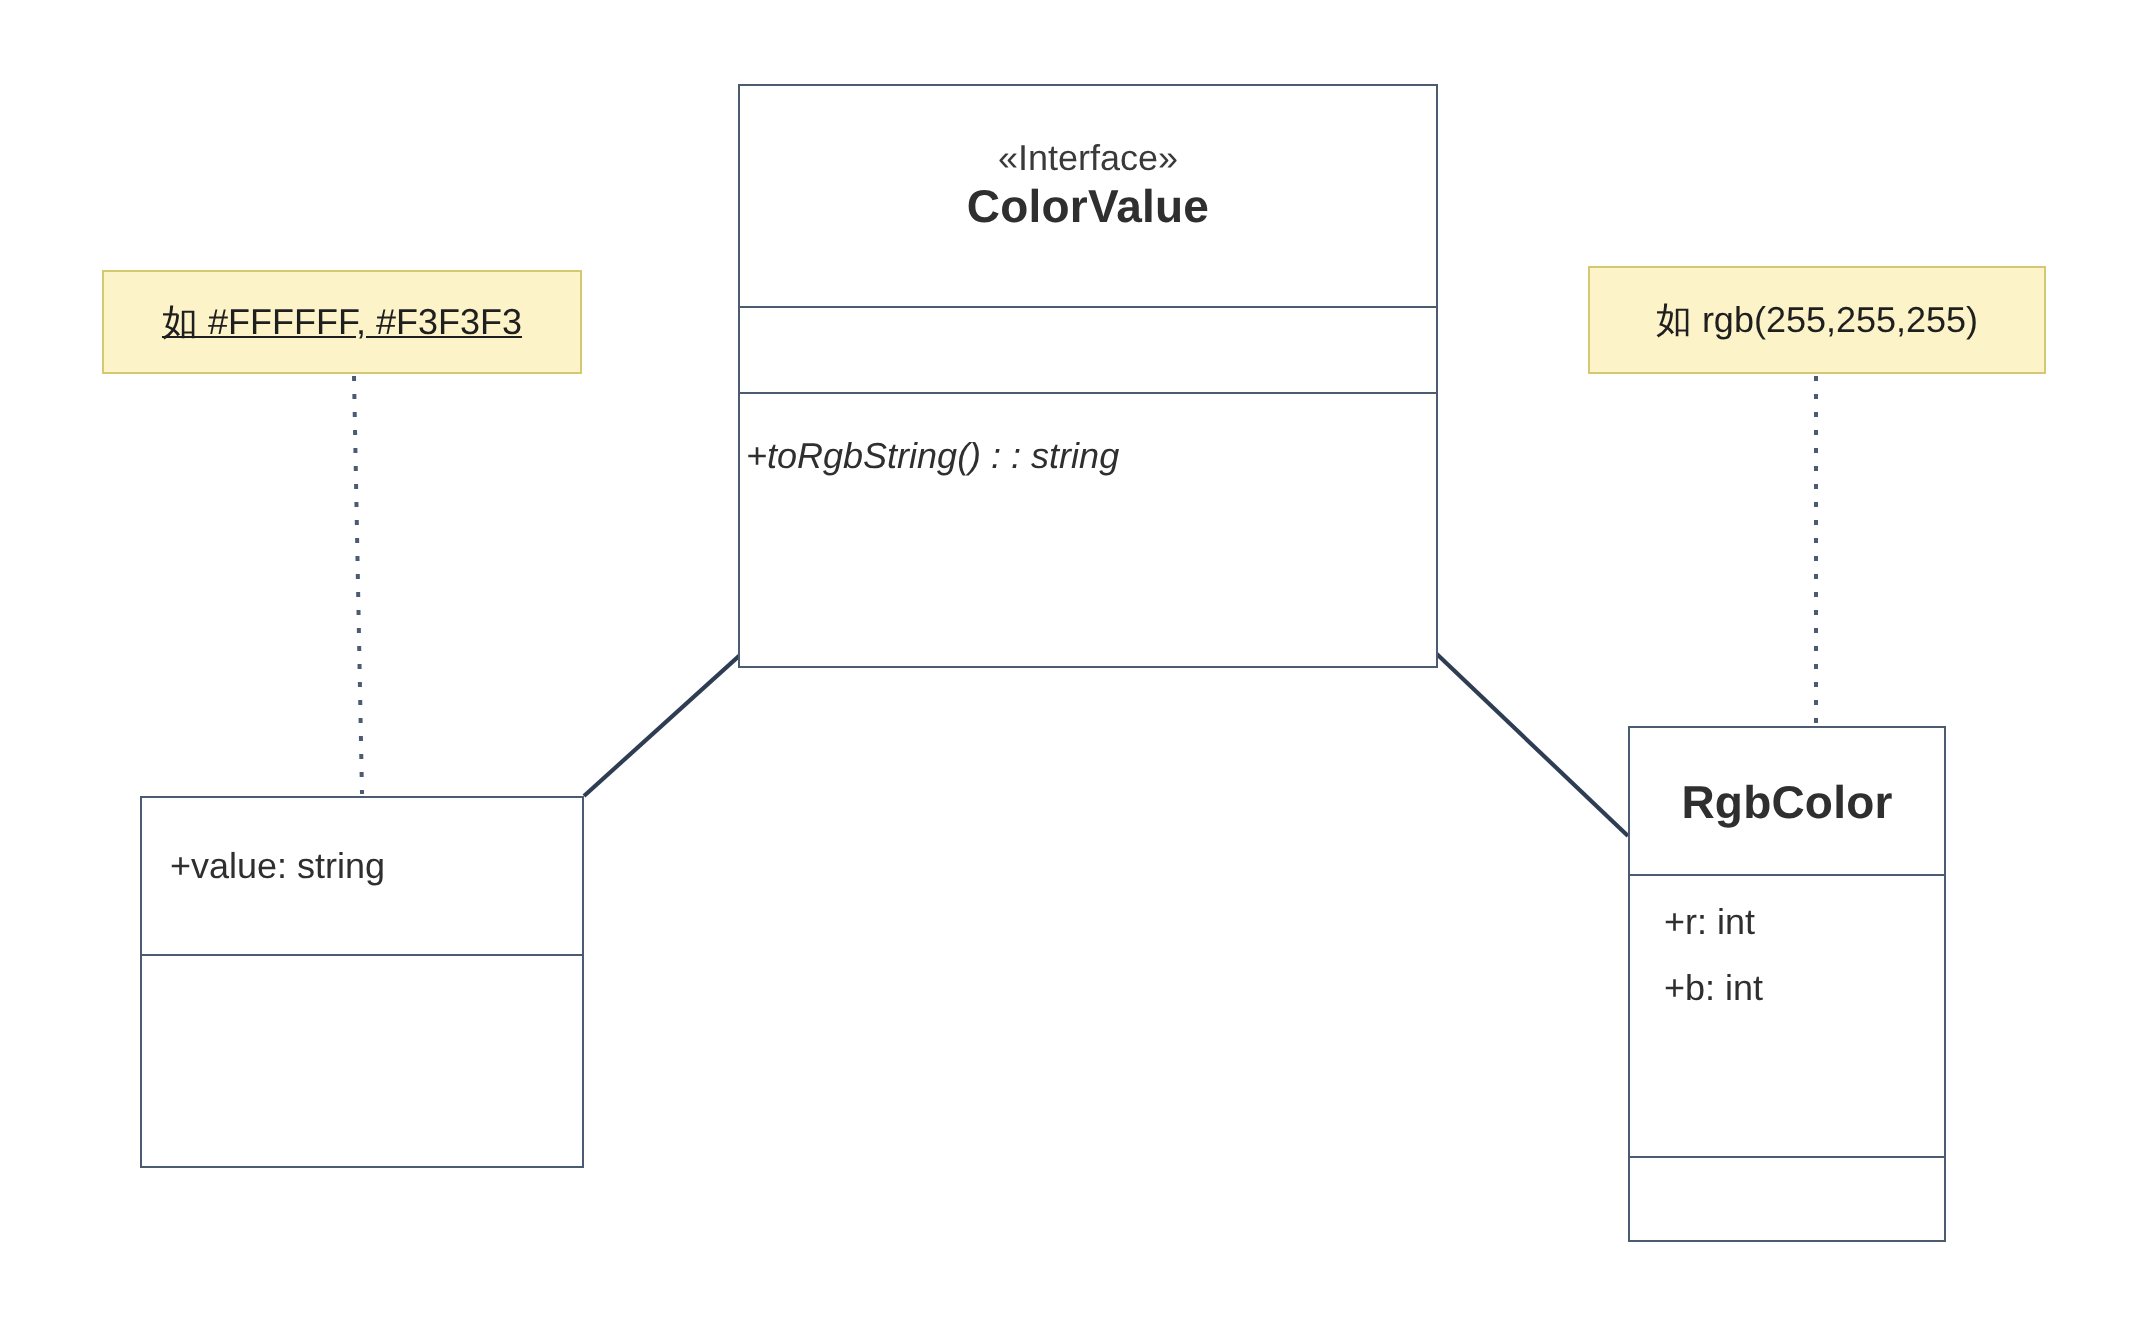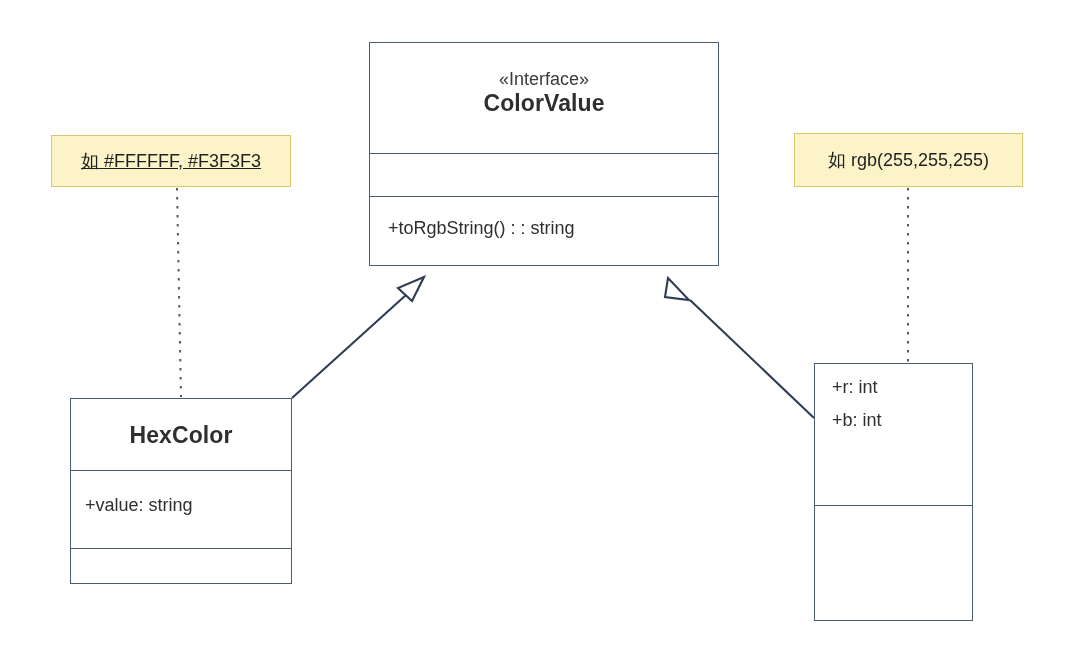"«Interface»" #iface-colorvalue { height: 224px -> 292px }
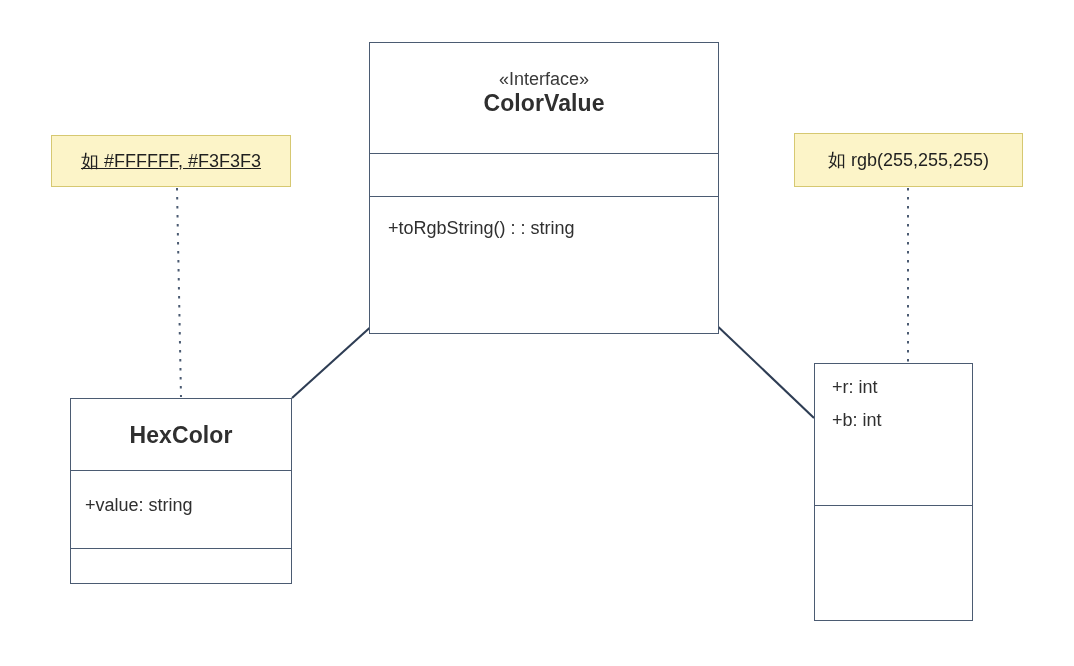"+toRgbString() : : string" #iface-ops .member { font-style: none -> italic; left: 18px -> 3px }
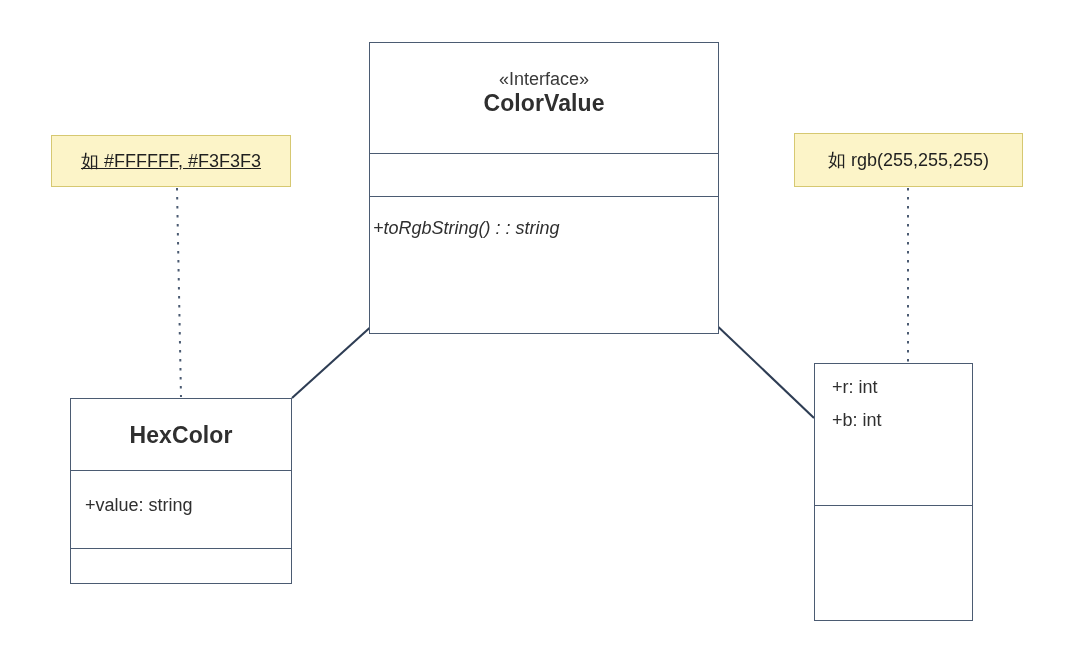"RgbColor" div.compartment { html: none -> <div> <div>RgbColor</div> </div> }
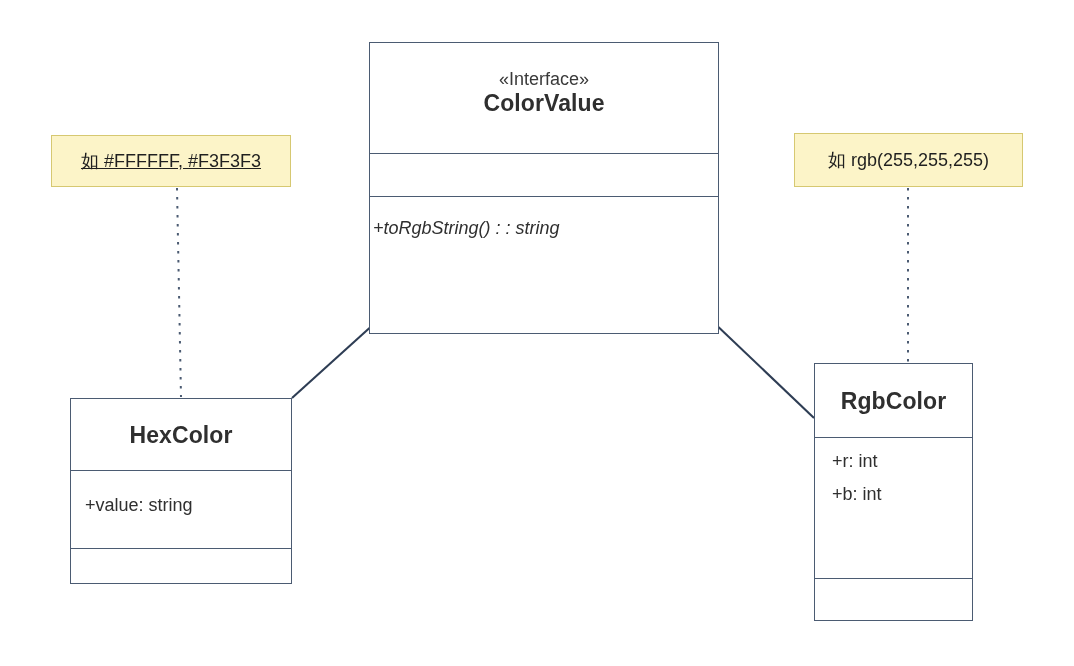"HexColor" div.compartment { html: <div> <div>HexColor</div> </div> -> none }
